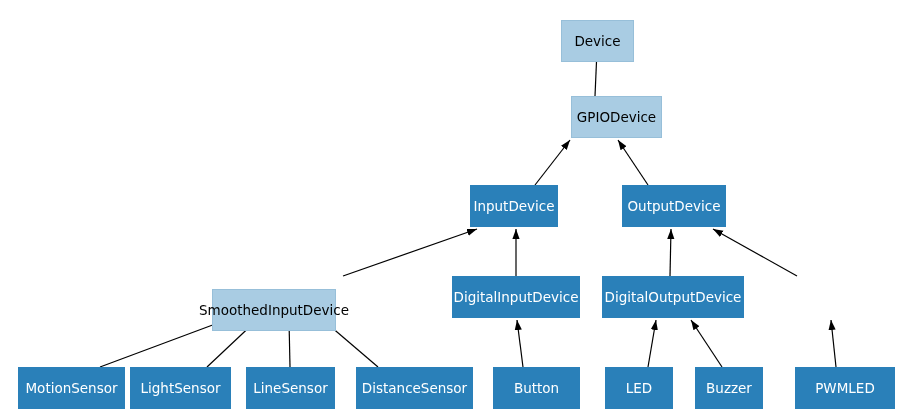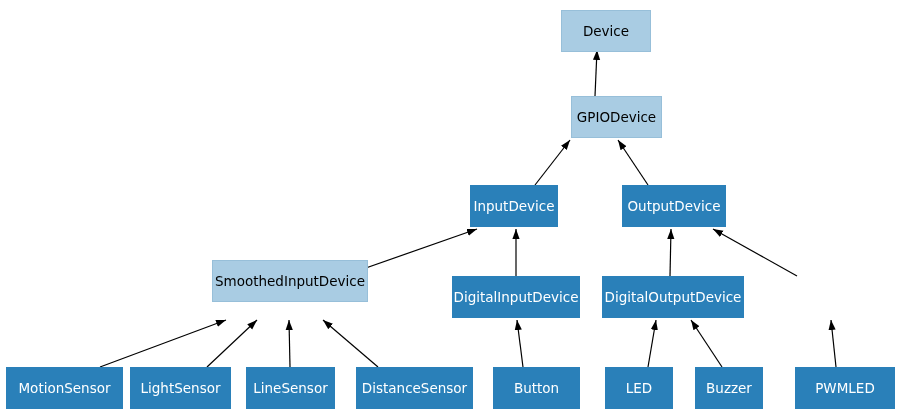"Device" .n-device { top: 10px -> 20px; width: 90px -> 73px }
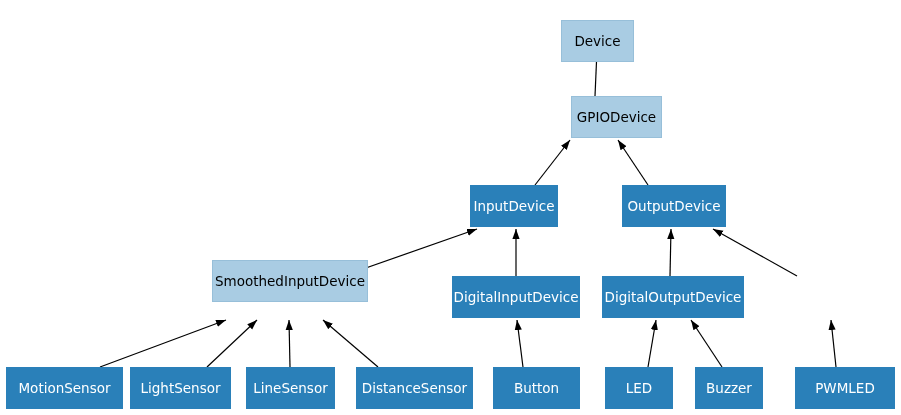"SmoothedInputDevice" .n-smoothedinputdevice { top: 260px -> 289px; width: 156px -> 124px }
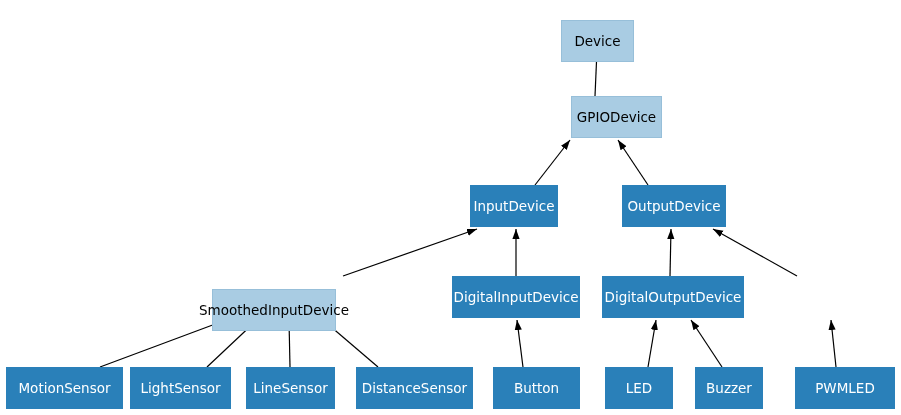"MotionSensor" .n-motionsensor { left: 6px -> 18px; width: 117px -> 107px }
